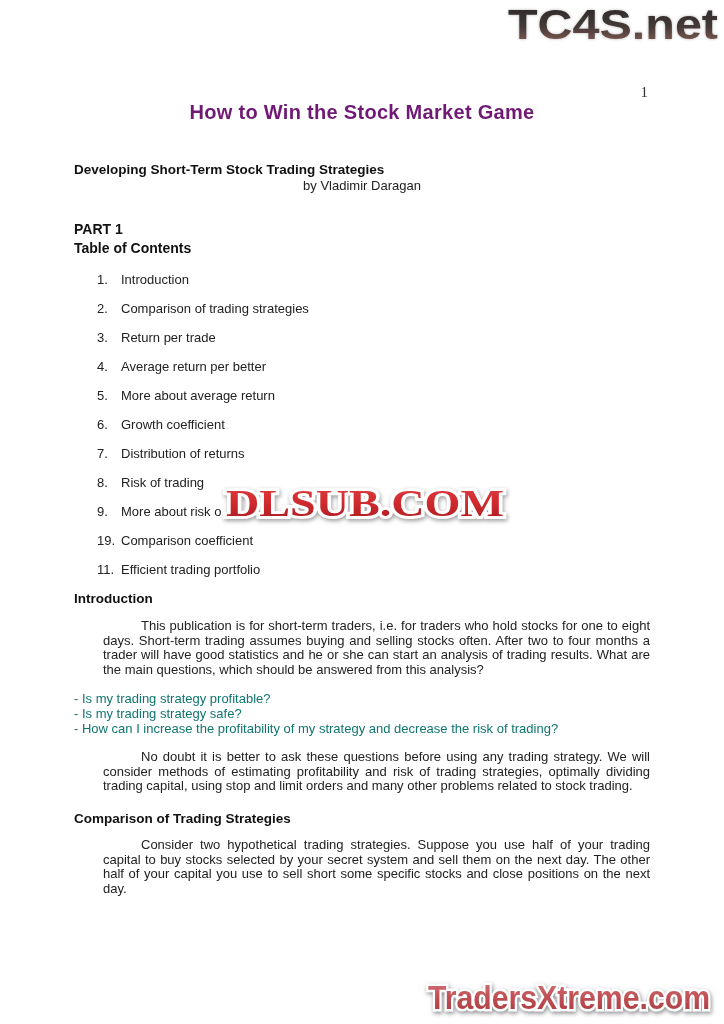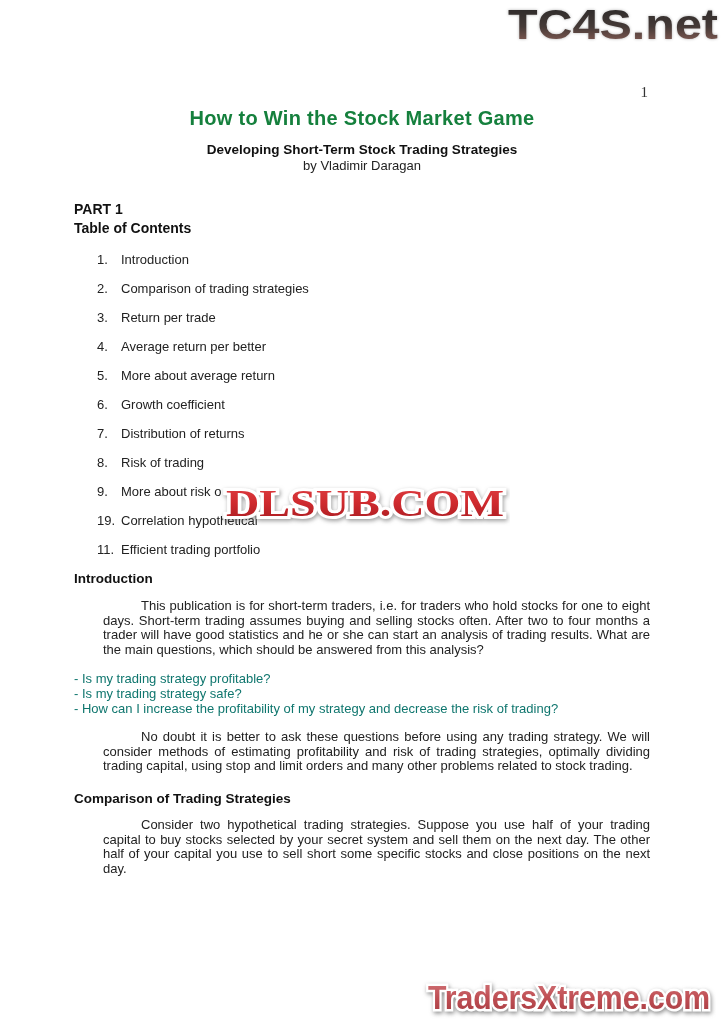"How to Win the Stock" .doc-title { color: #15803d -> #701a75; margin-top: 6px -> none }
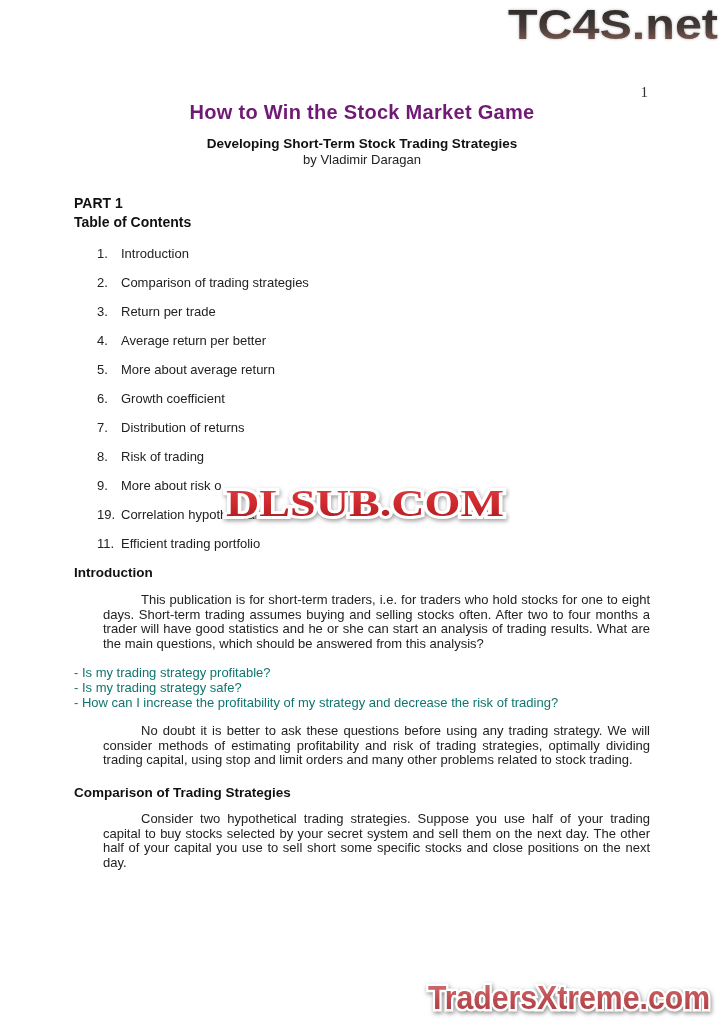"Developing Short-Term Stock Trading" .doc-subtitle { margin-top: 12px -> 38px; text-align: center -> left }
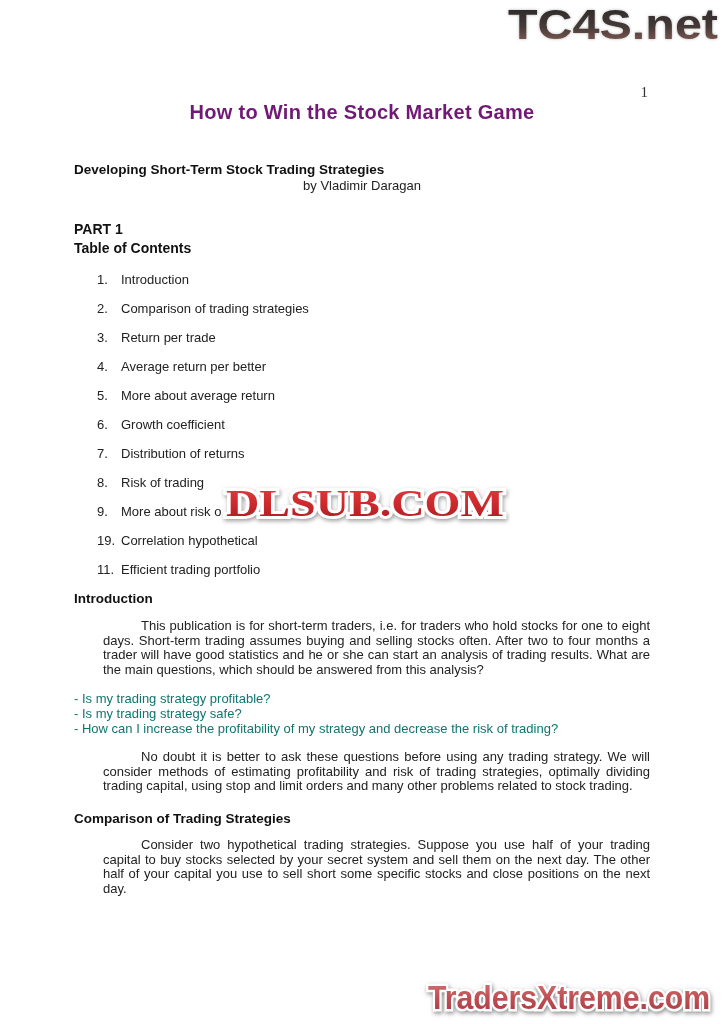"Correlation hypothetical" span { text: Correlation hypothetical -> Comparison coefficient }
